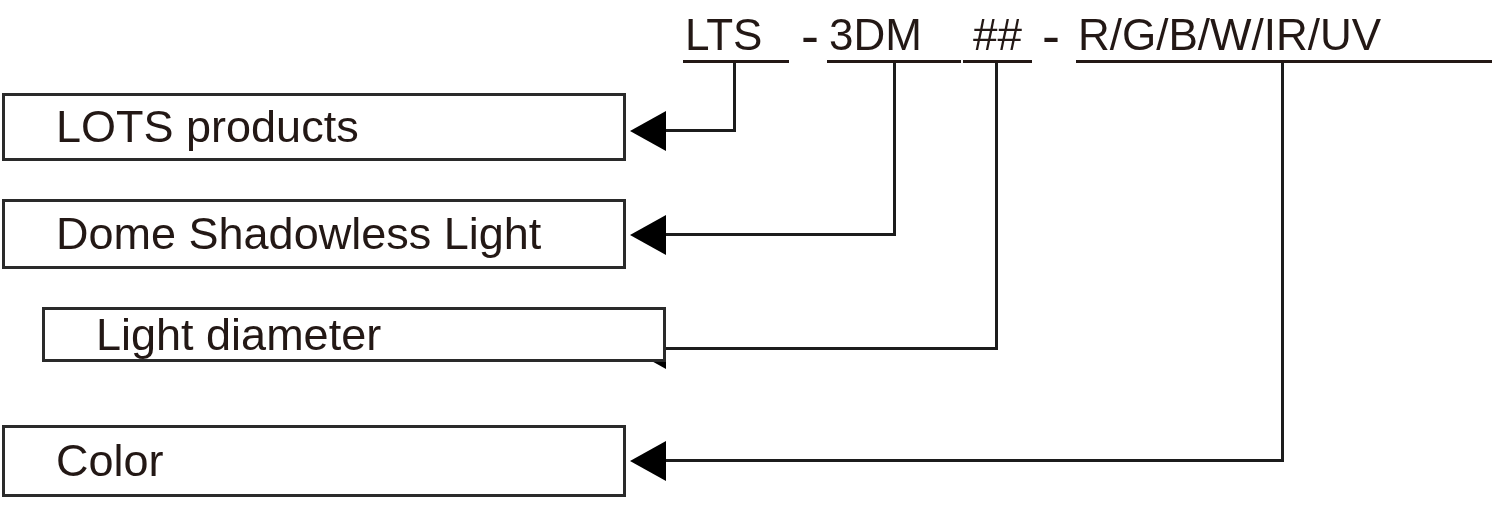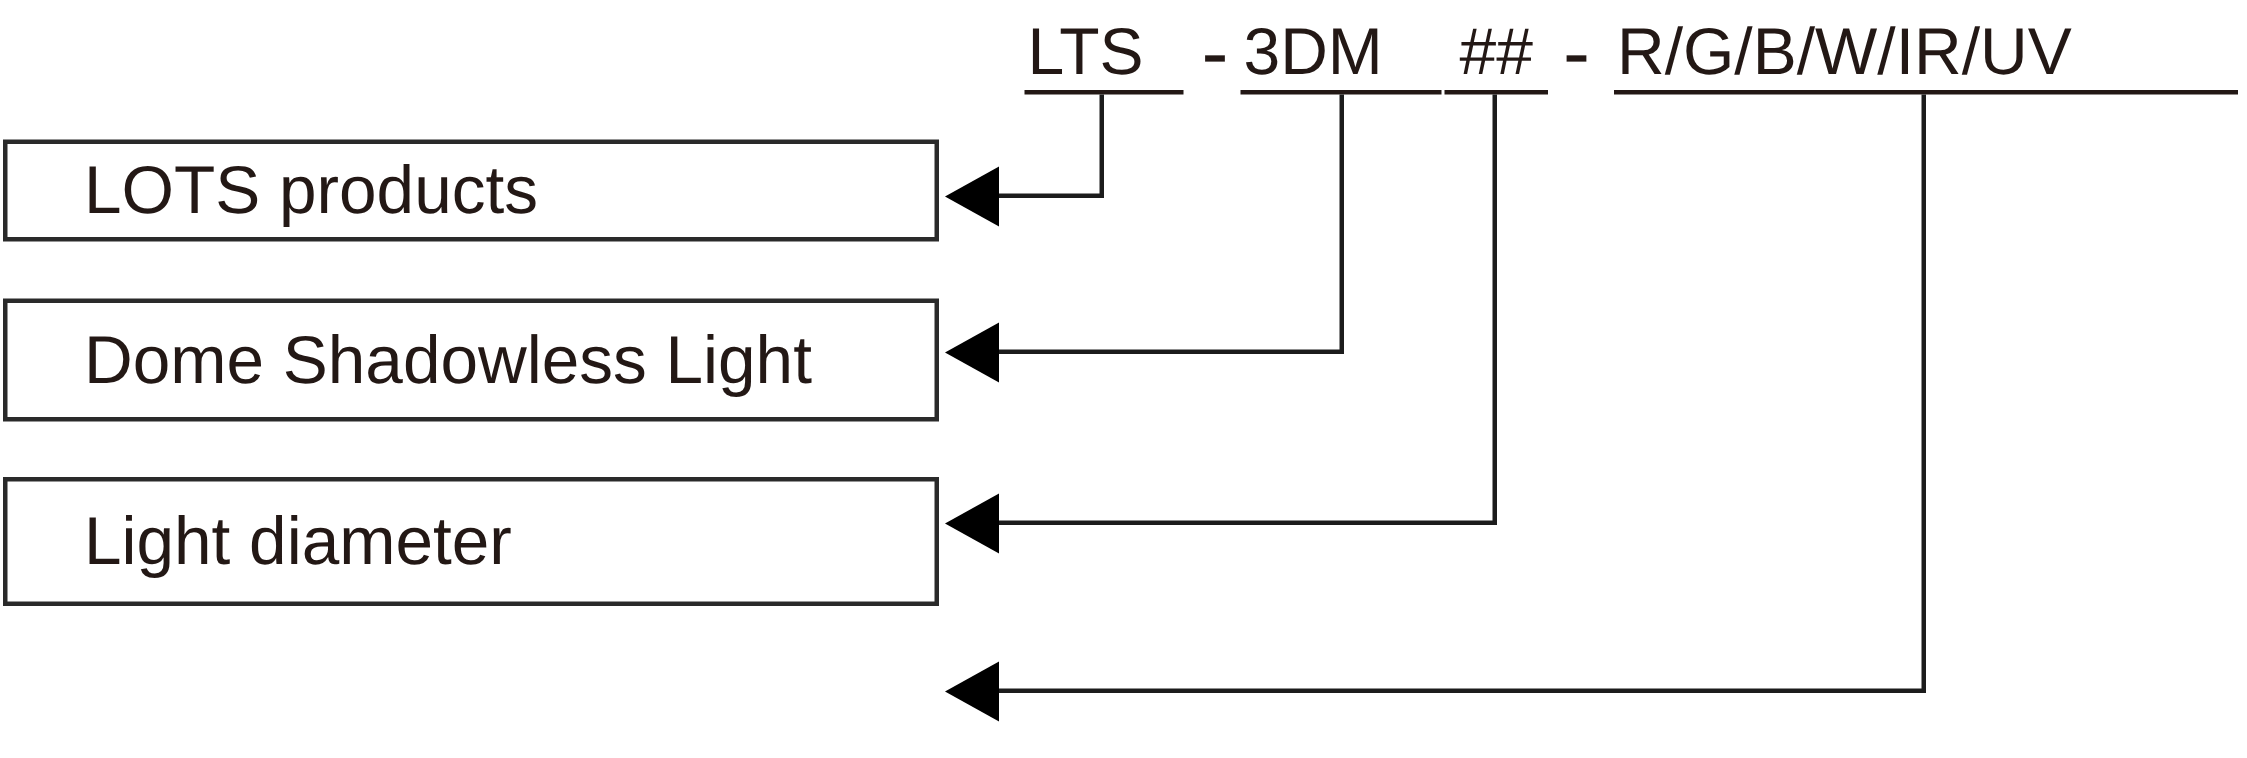"Dome Shadowless Light" .box-2 { height: 82px -> 70px }
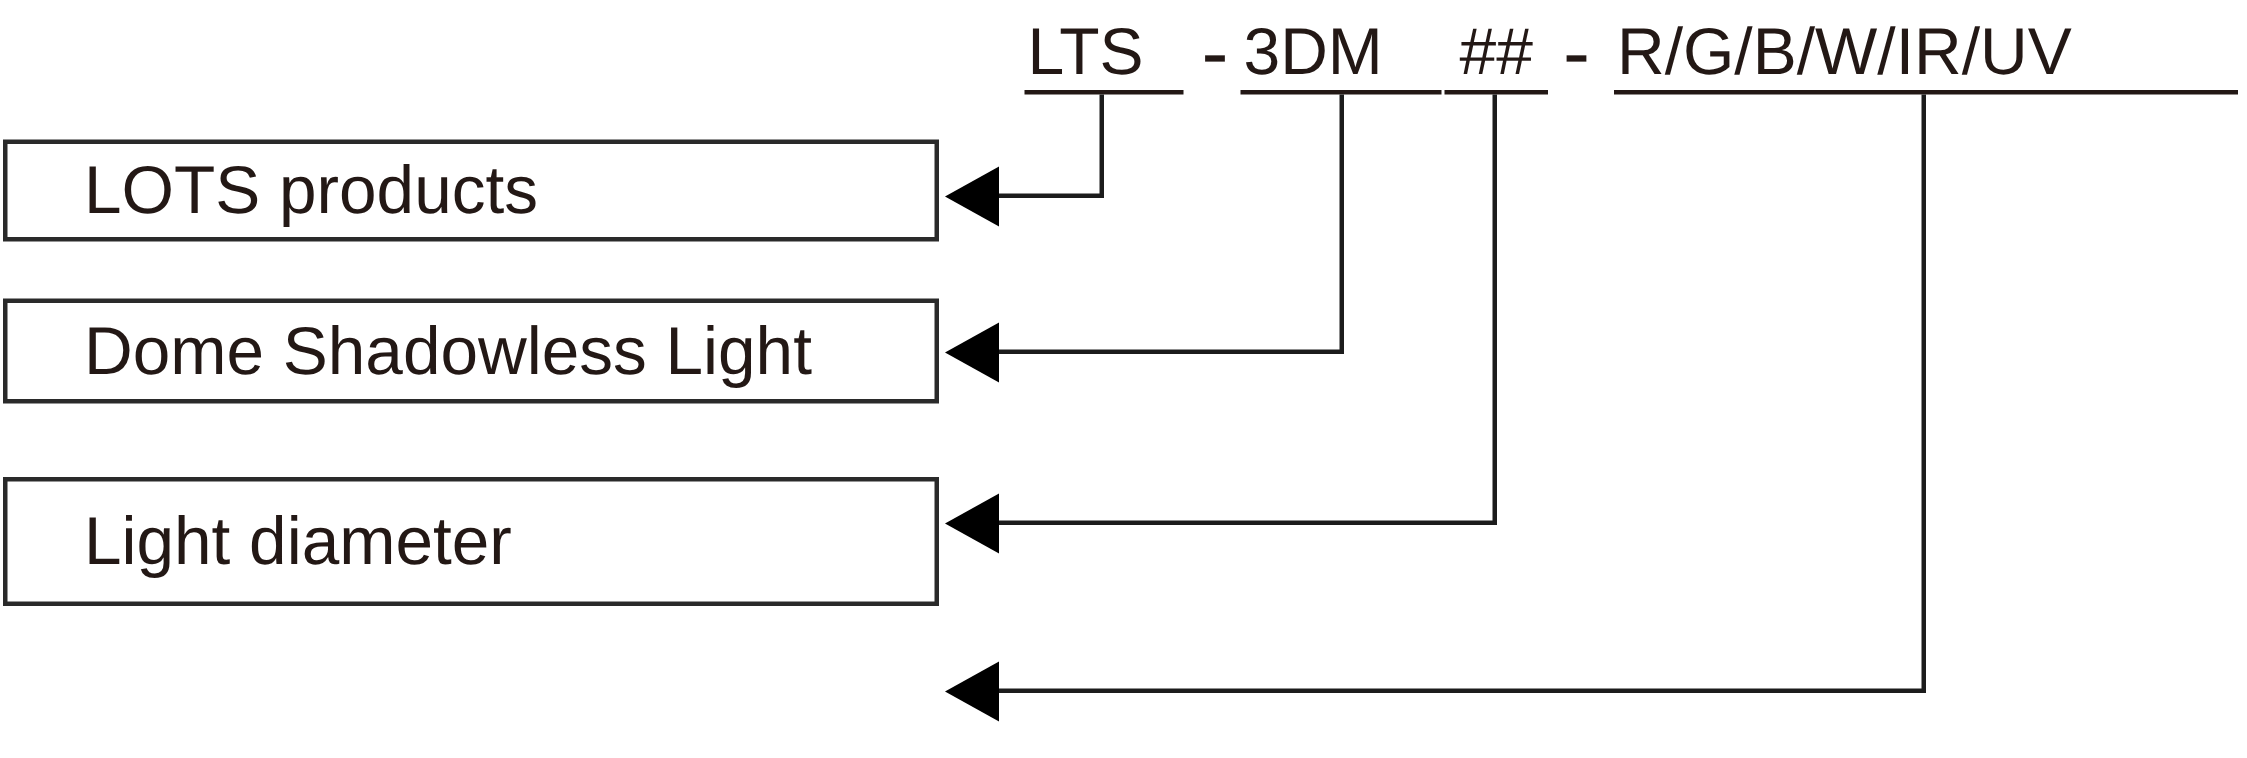"Light diameter" .box-3 { height: 86px -> 55px; margin-left: none -> 40px; top: 318px -> 307px }
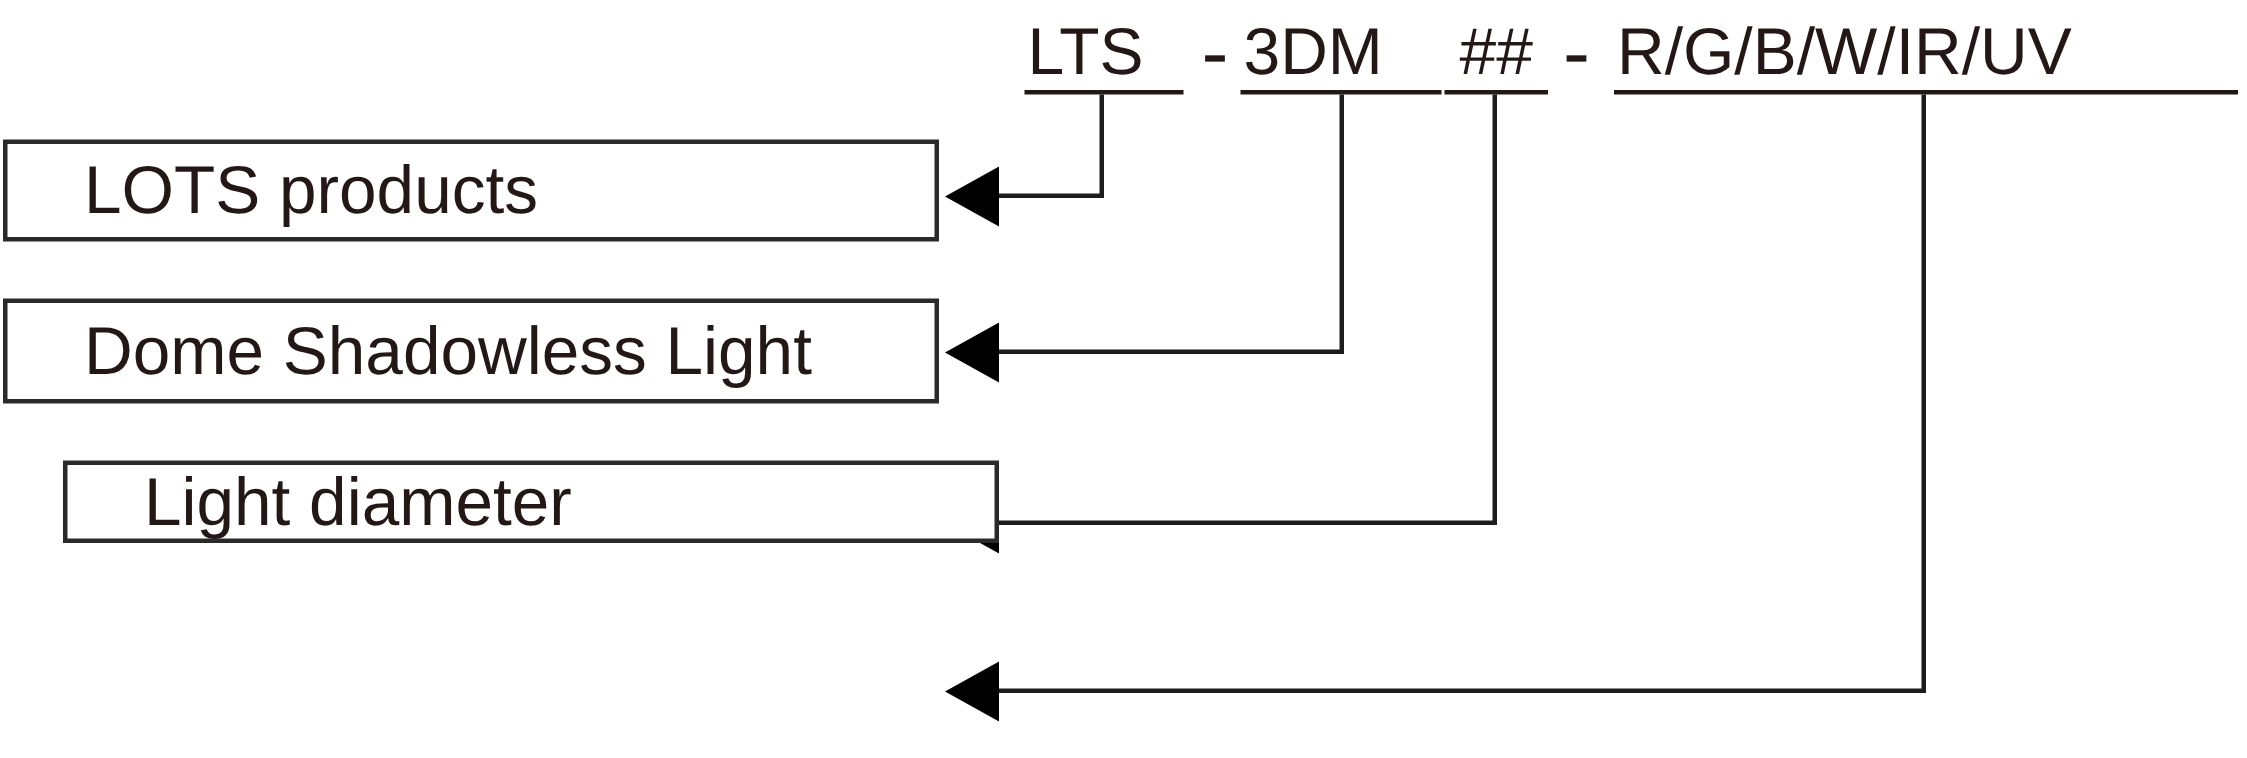"Color" div.label-box { html: none -> <div> <span>Color</span> </div> }
